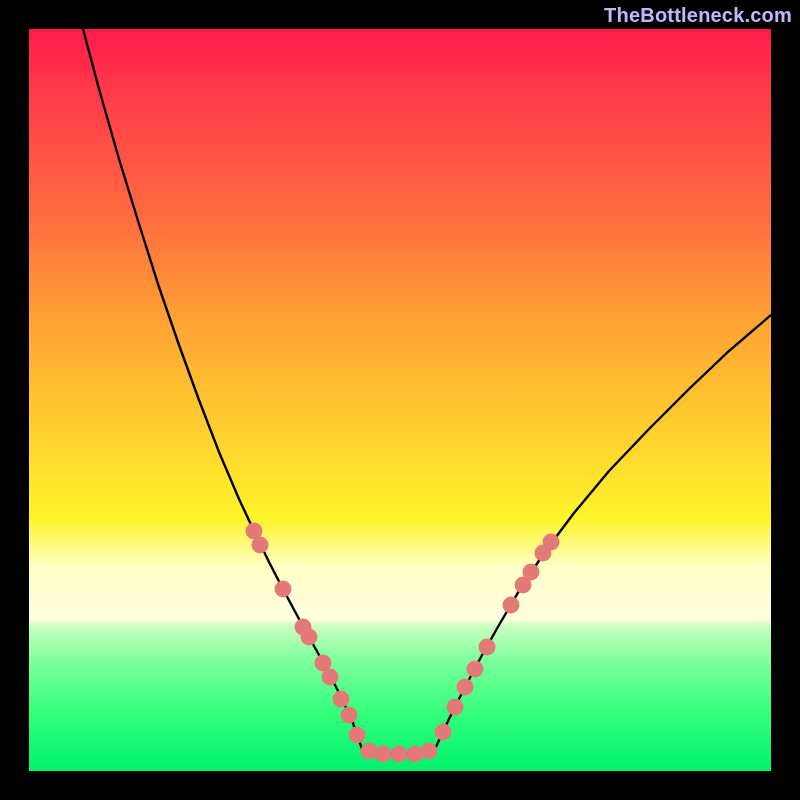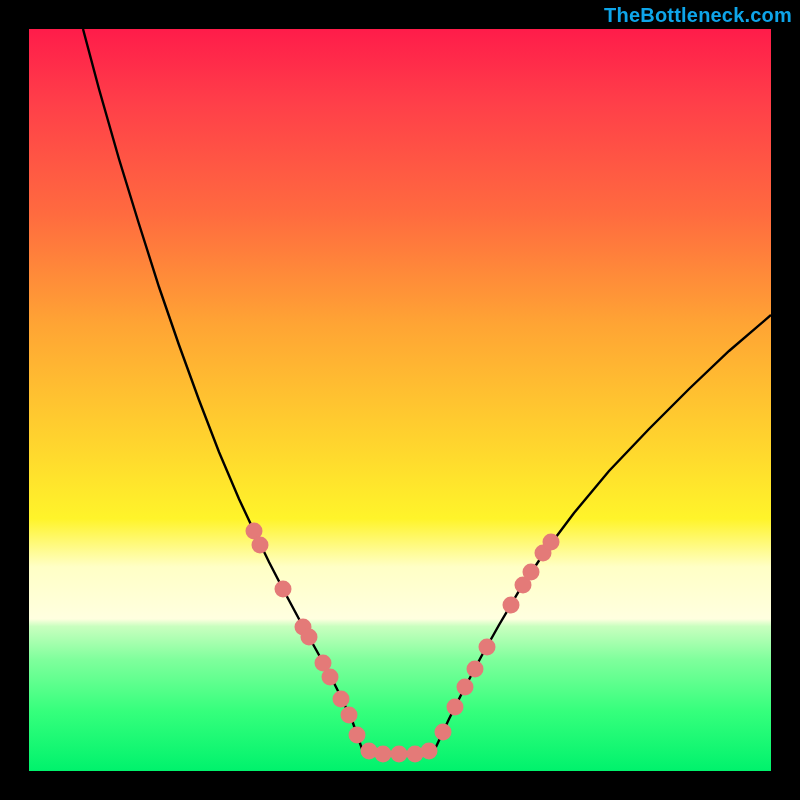"TheBottleneck.com" .watermark { color: #0ea5e9 -> #c4b5fd }
